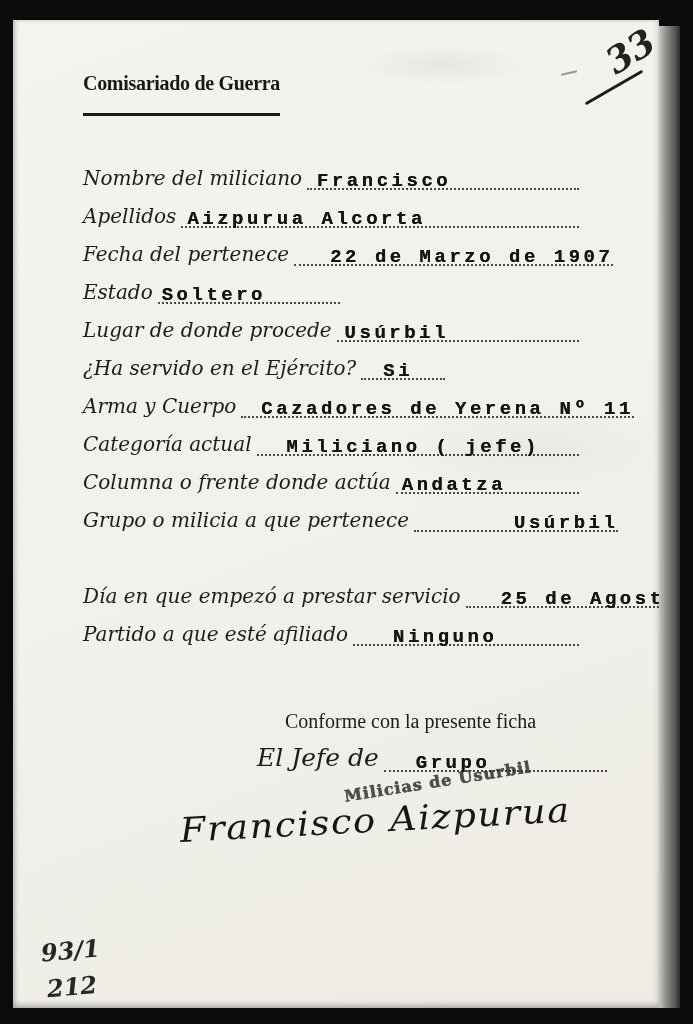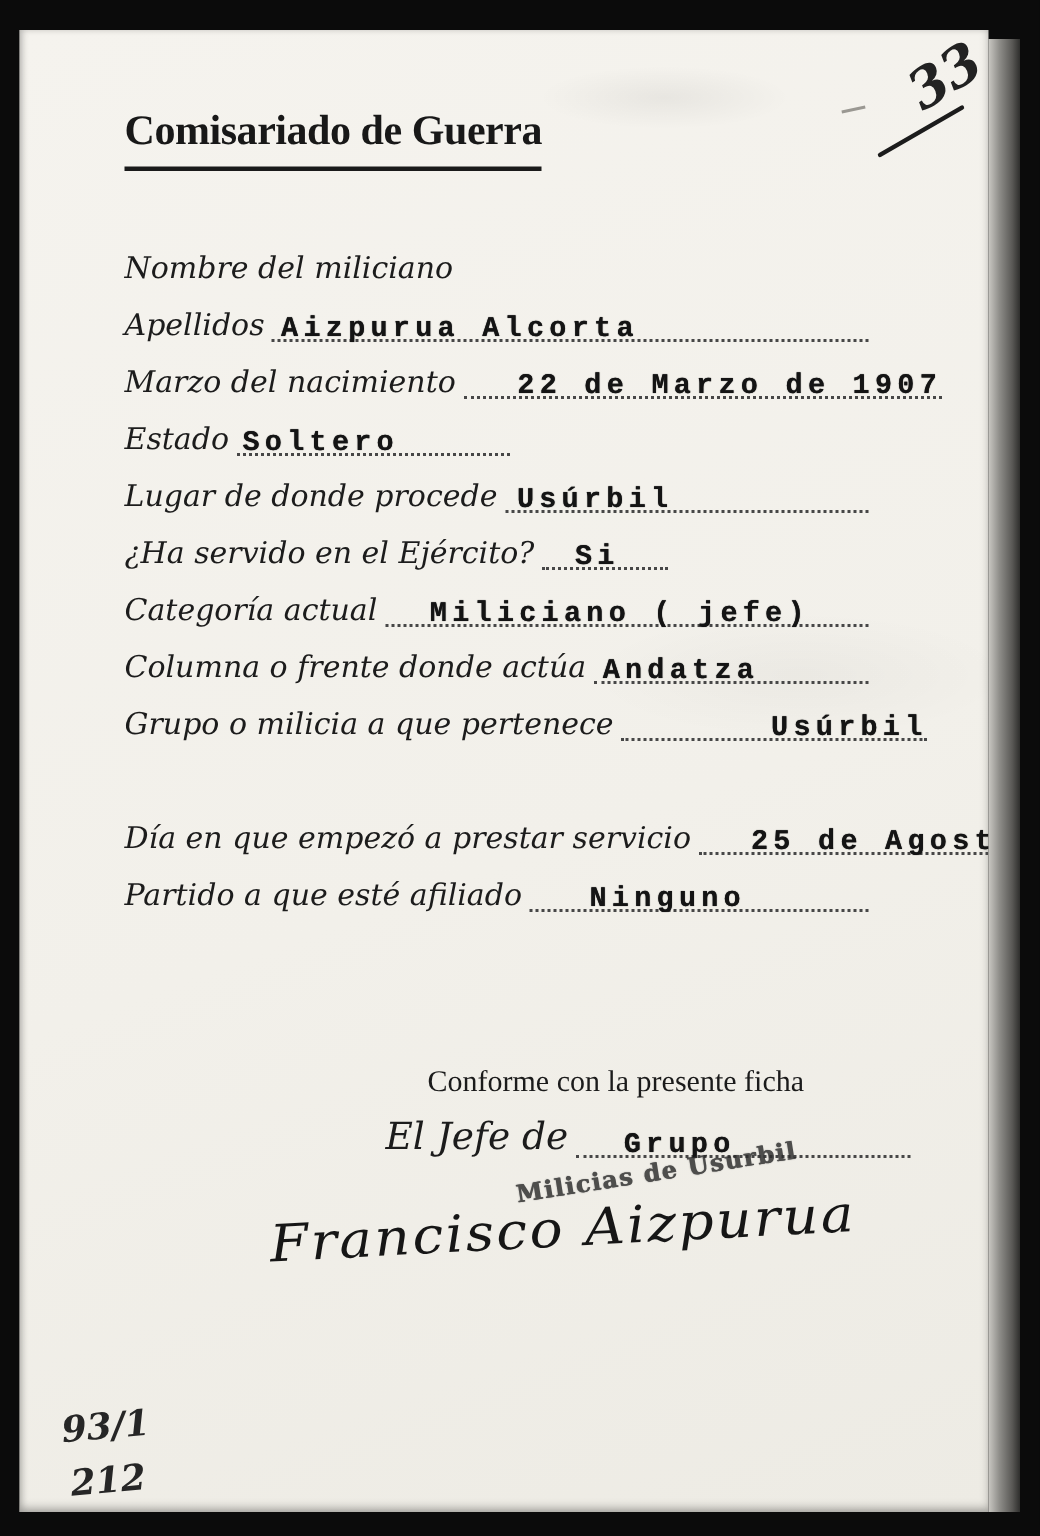"Comisariado de Guerra" .title { font-size: 28px -> 20px; padding-bottom: 7px -> 18px }
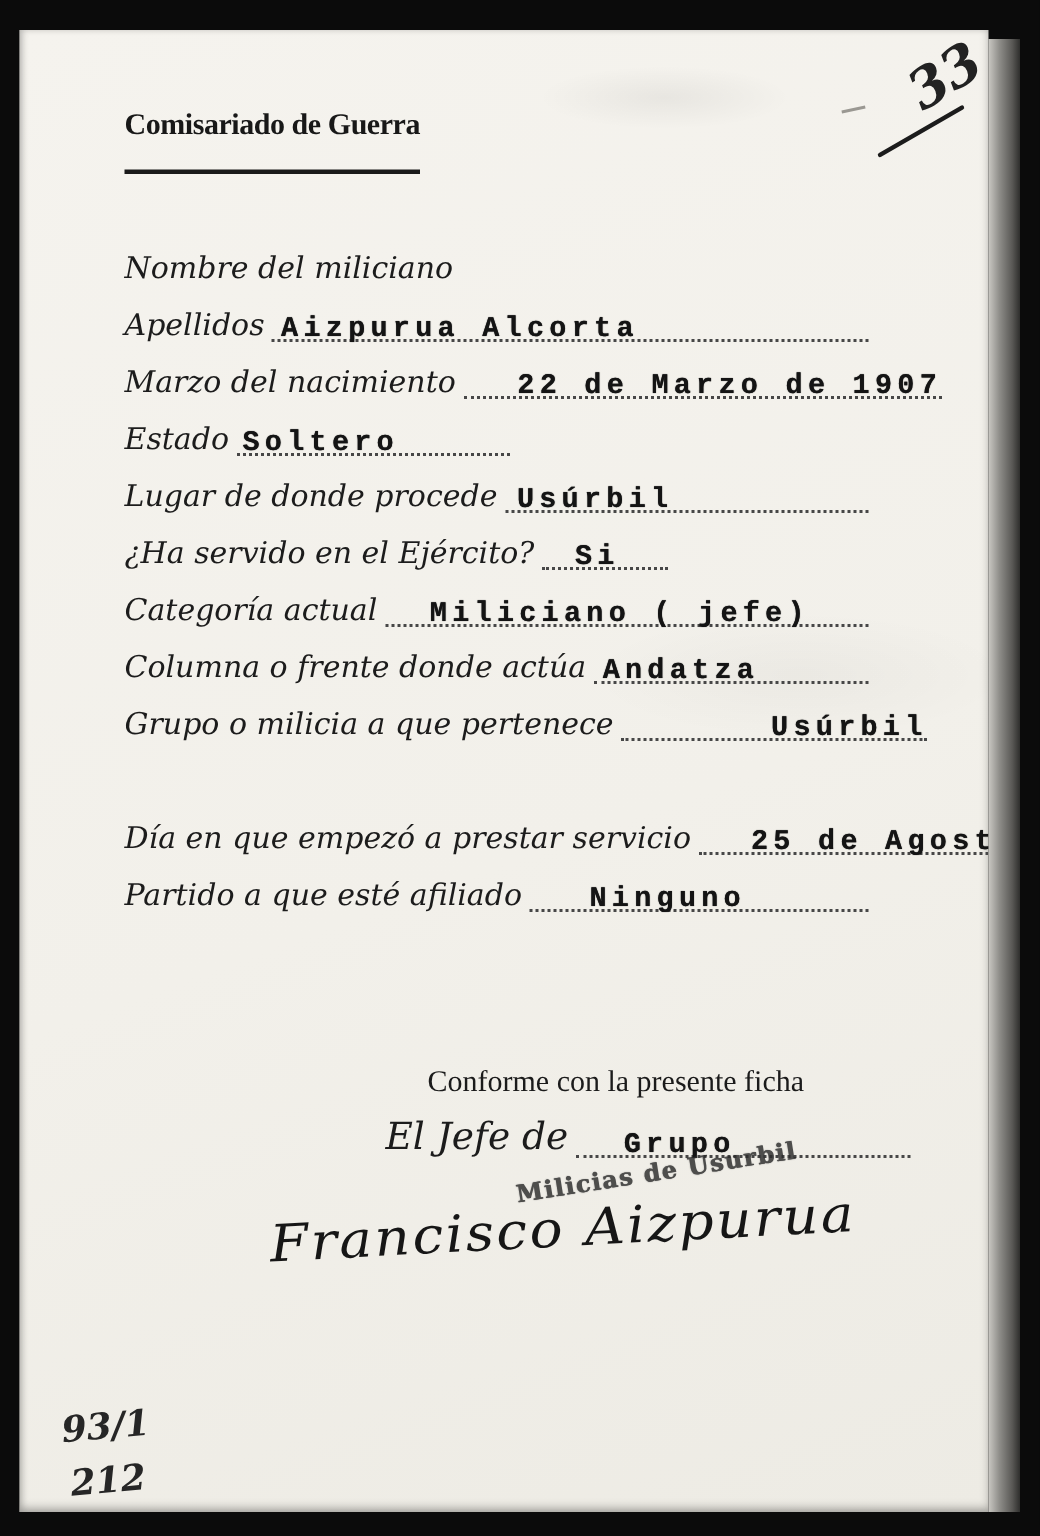"Francisco" span.fill { html: none -> <span> <span>Francisco</span> </span> }
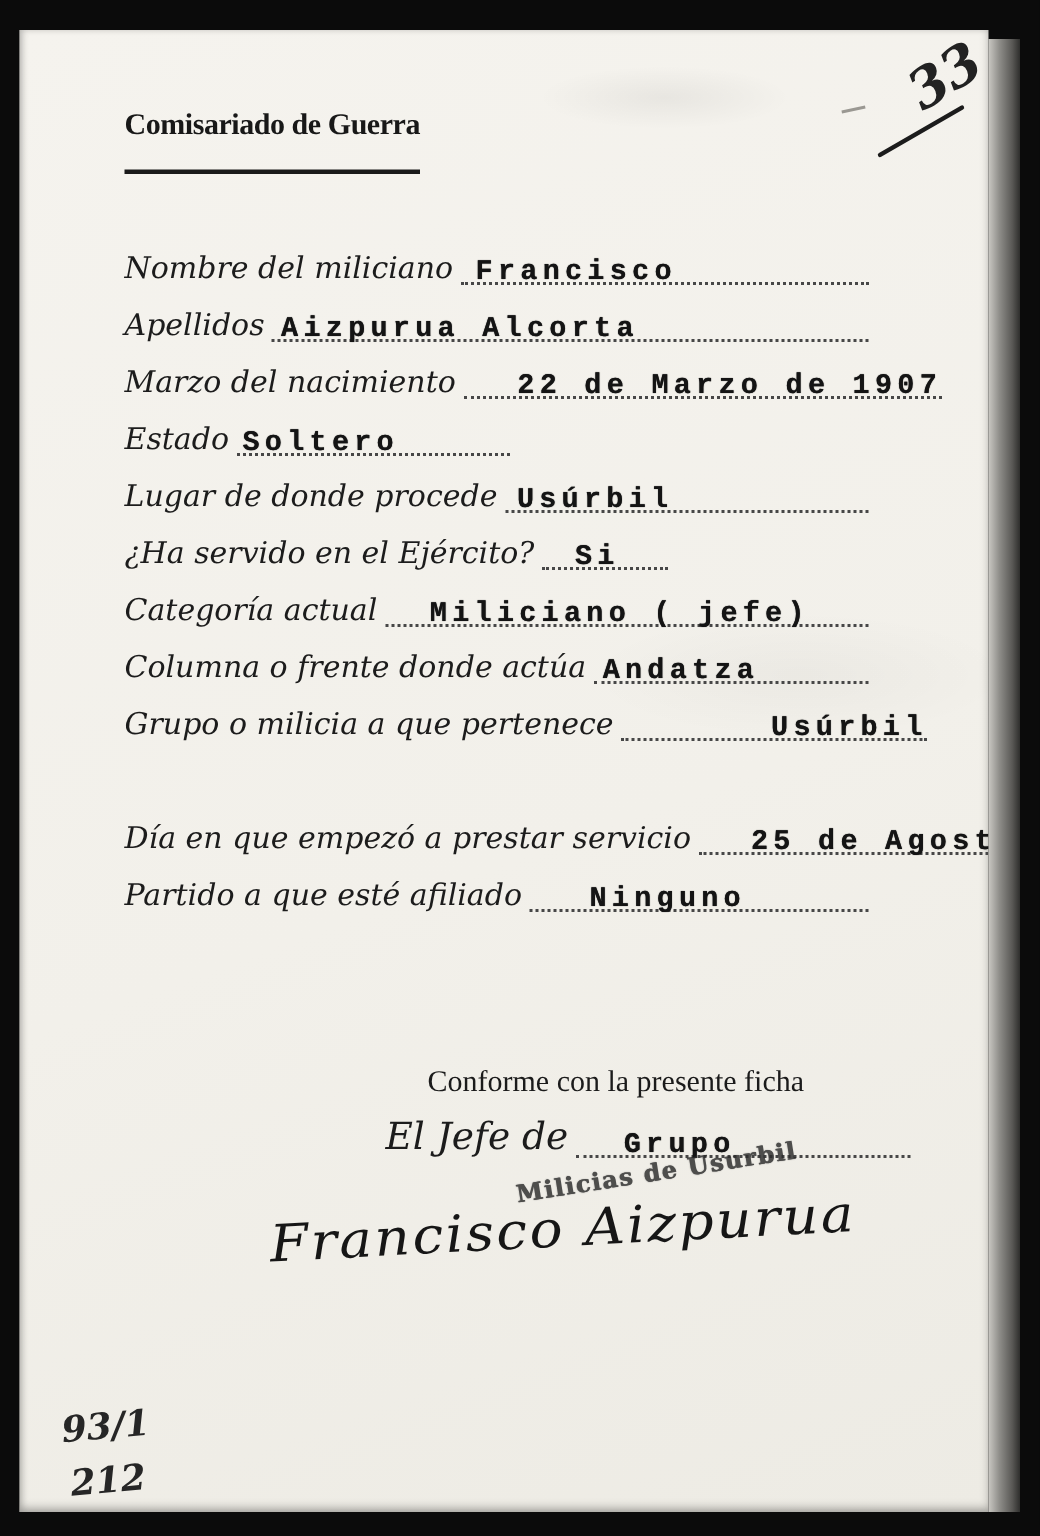"Marzo del nacimiento" span.label { text: Marzo del nacimiento -> Fecha del pertenece }
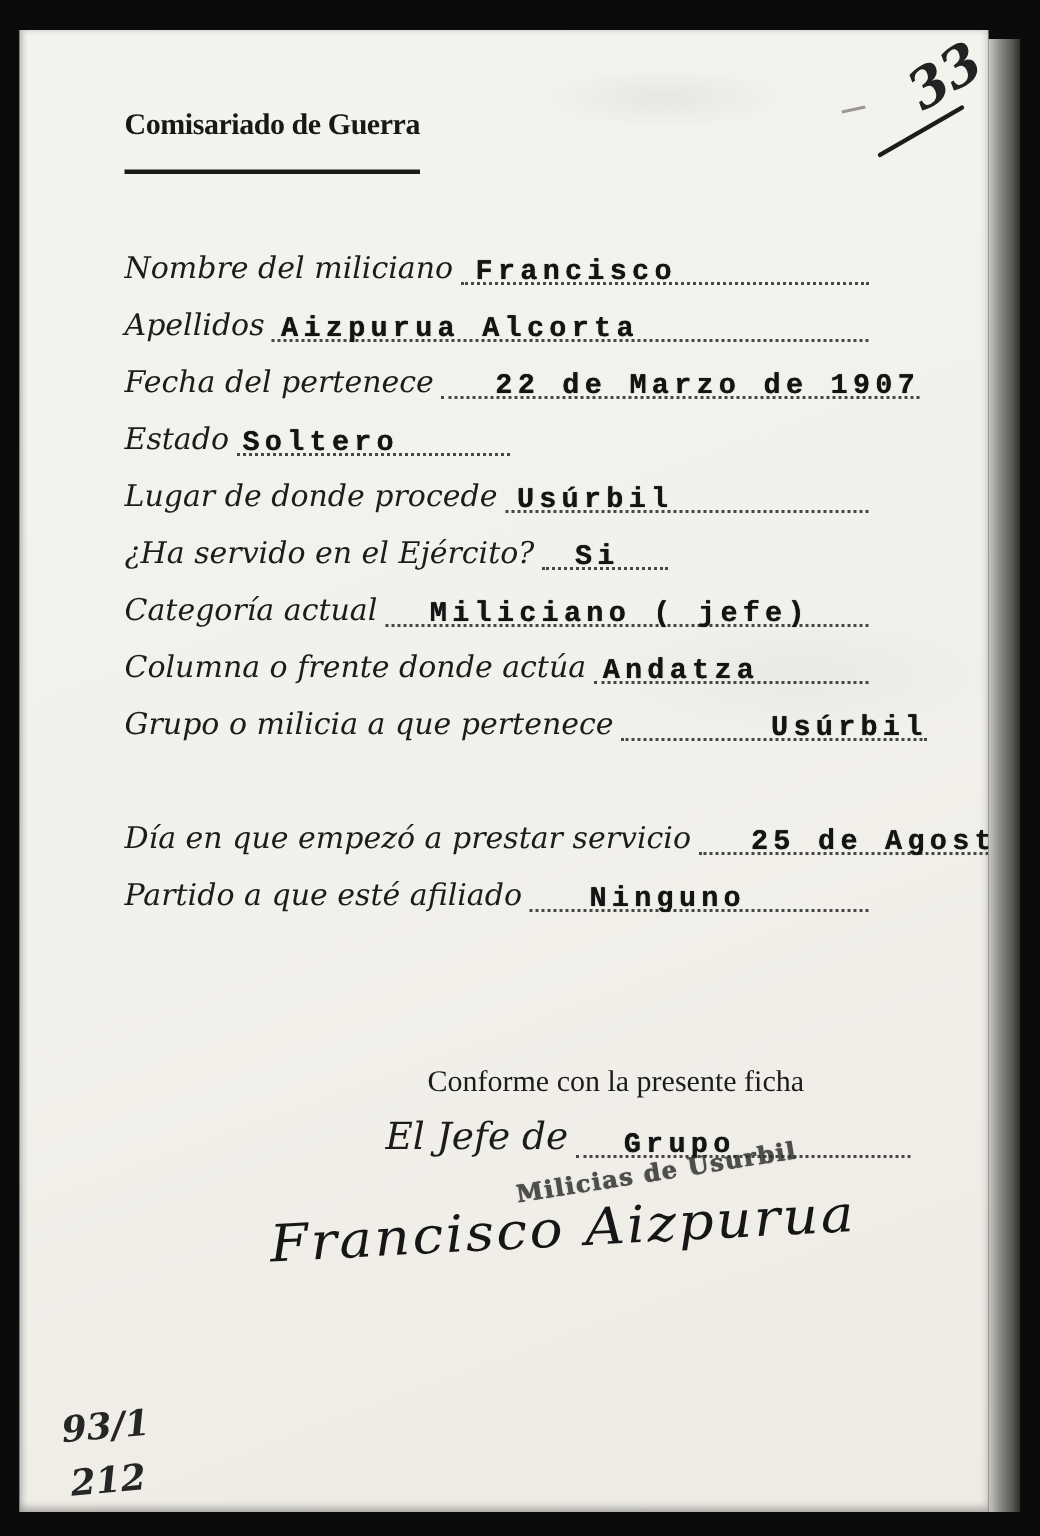"Arma y Cuerpo" div.row { html: none -> <div> <span>Arma y Cuerpo</span> <span> <span>Cazadores de Yerena Nº 11</span> </span> </div> }
